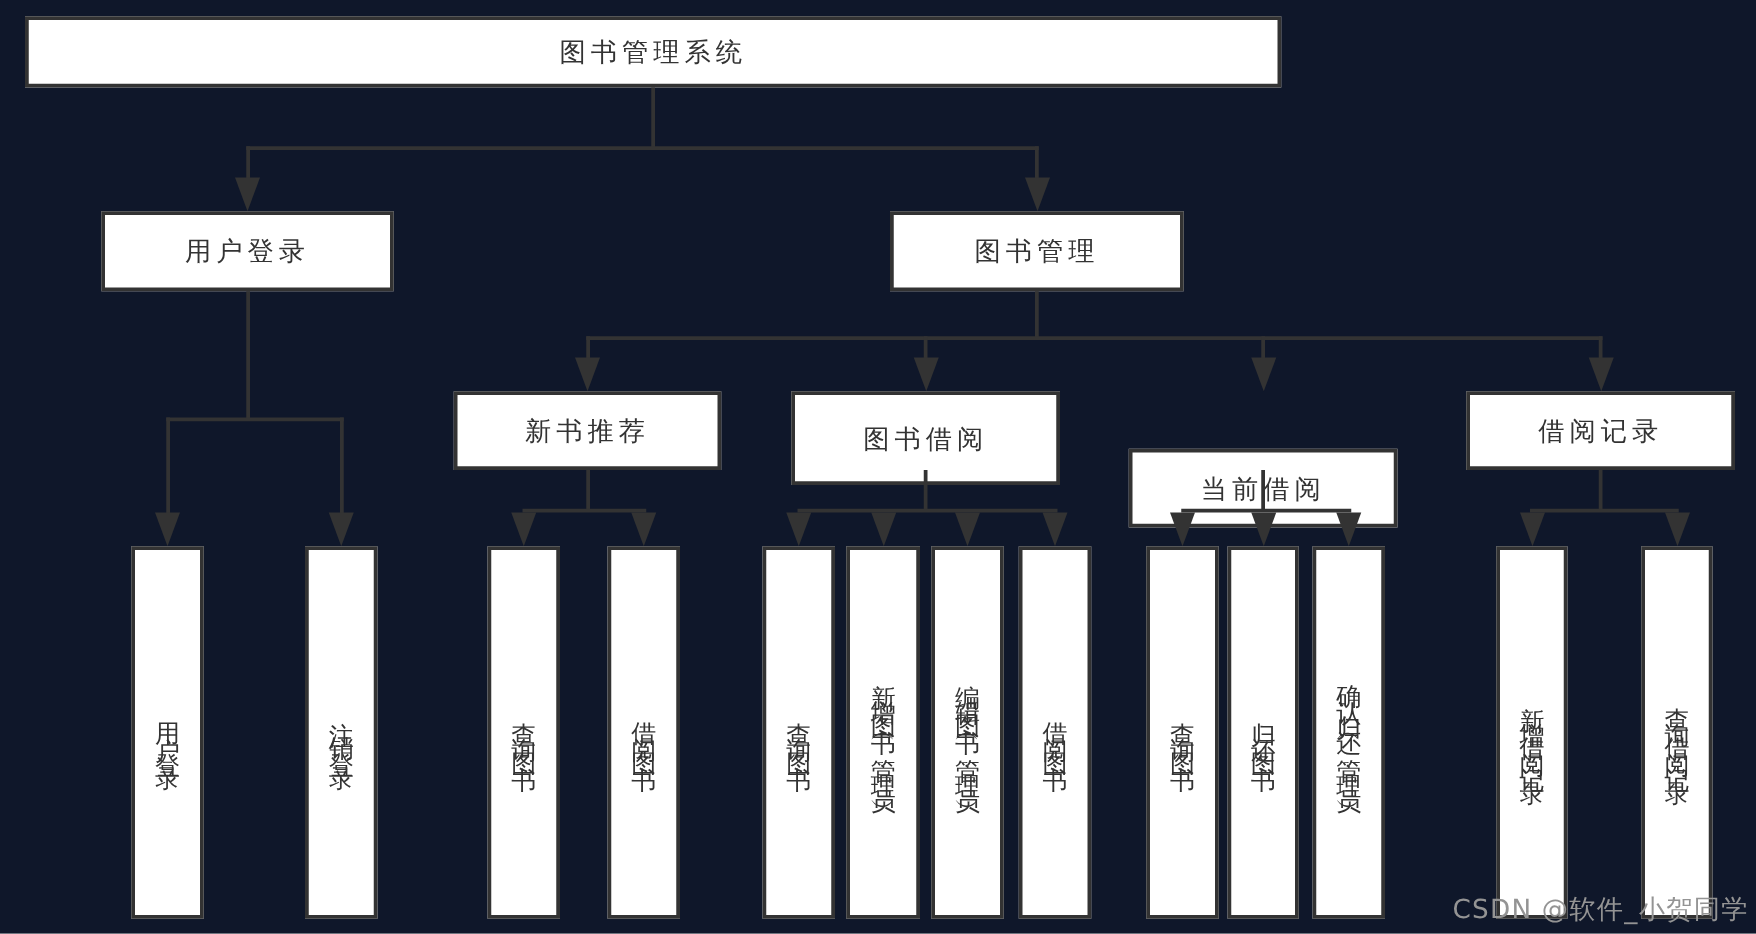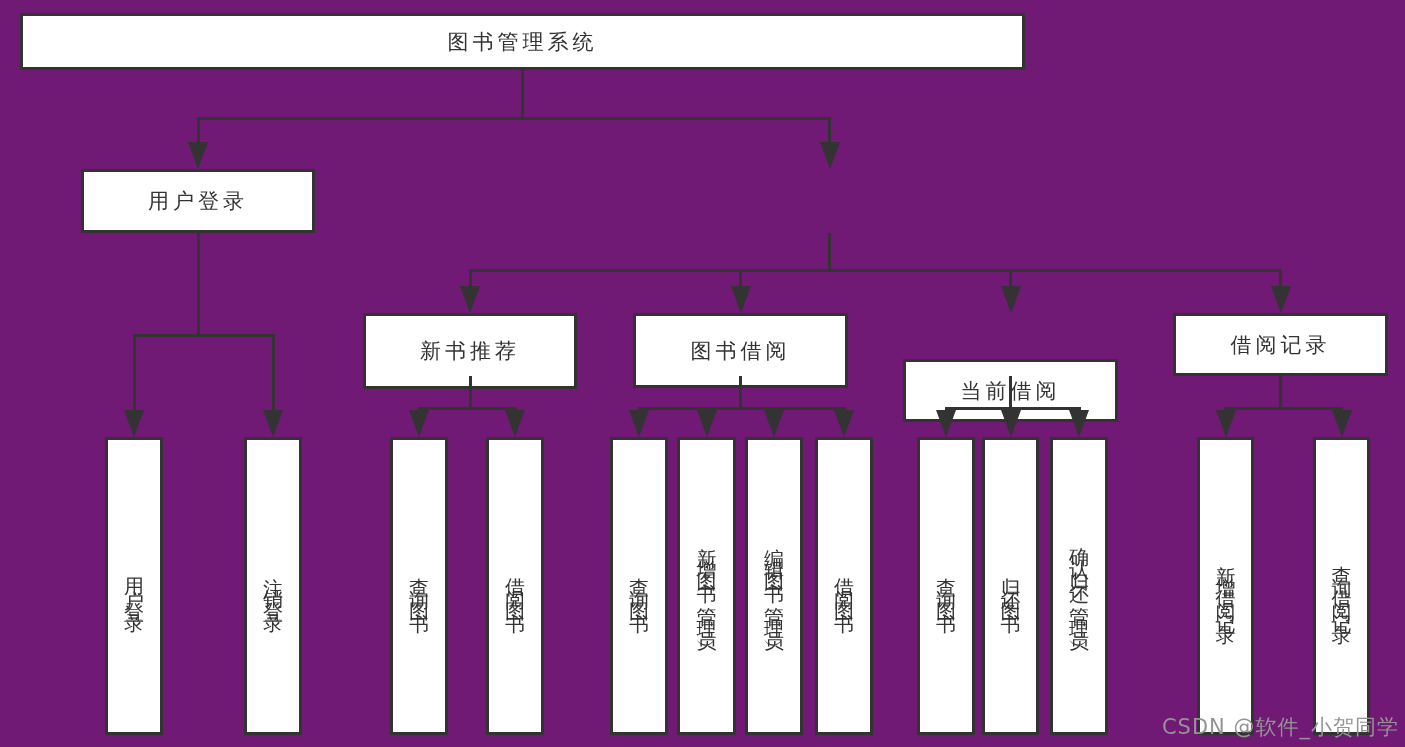"图书管理系统" #canvas { background: #701a75 -> #0f172a }
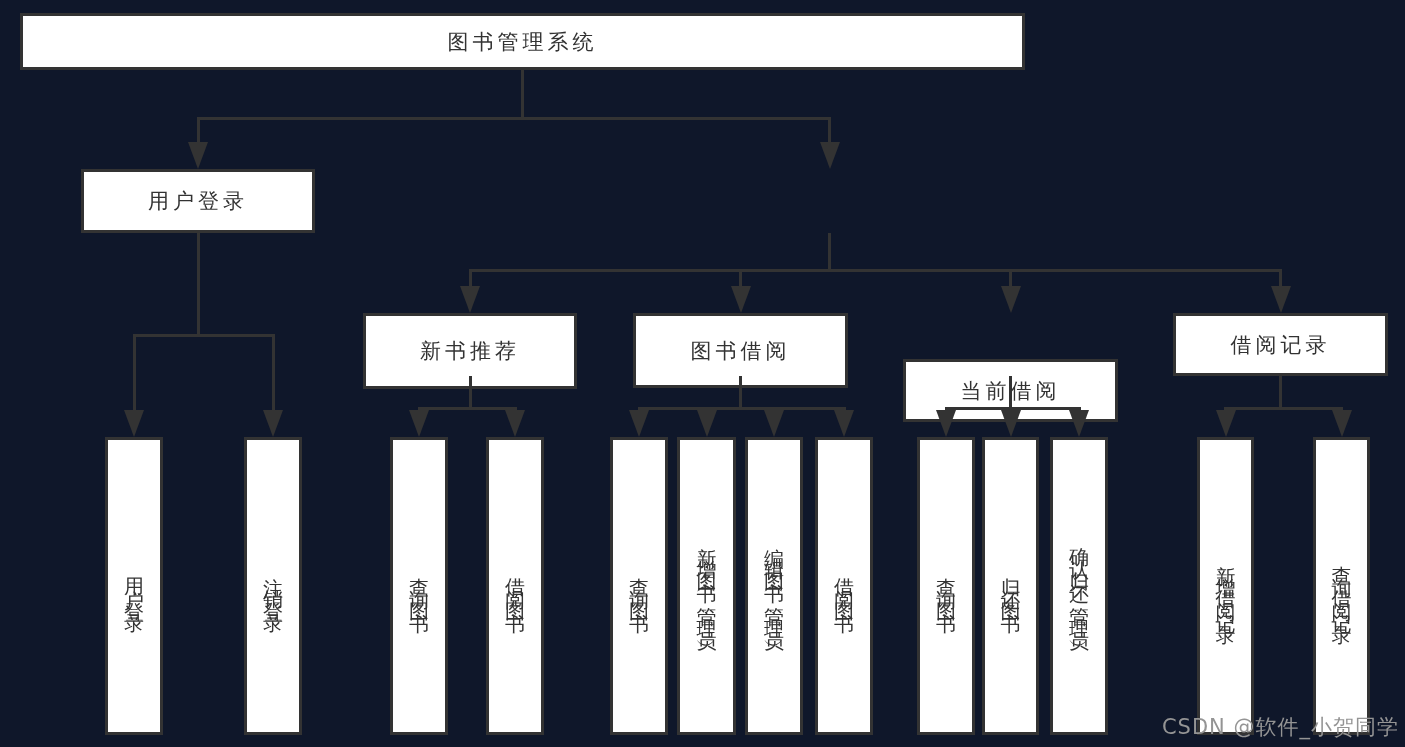"图书管理" div.box { html: none -> <div> <span>图书管理</span> </div> }
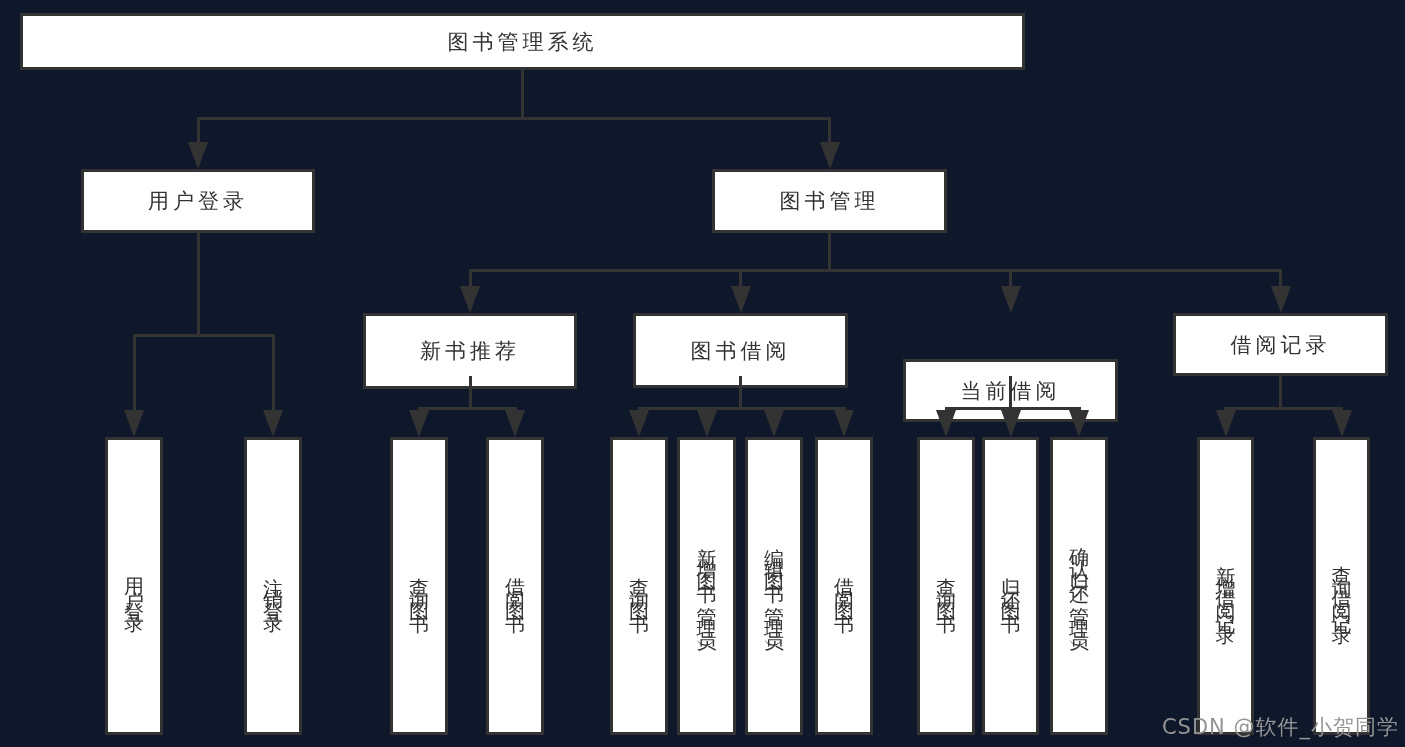"新书推荐" div.box { height: 76px -> 63px }
